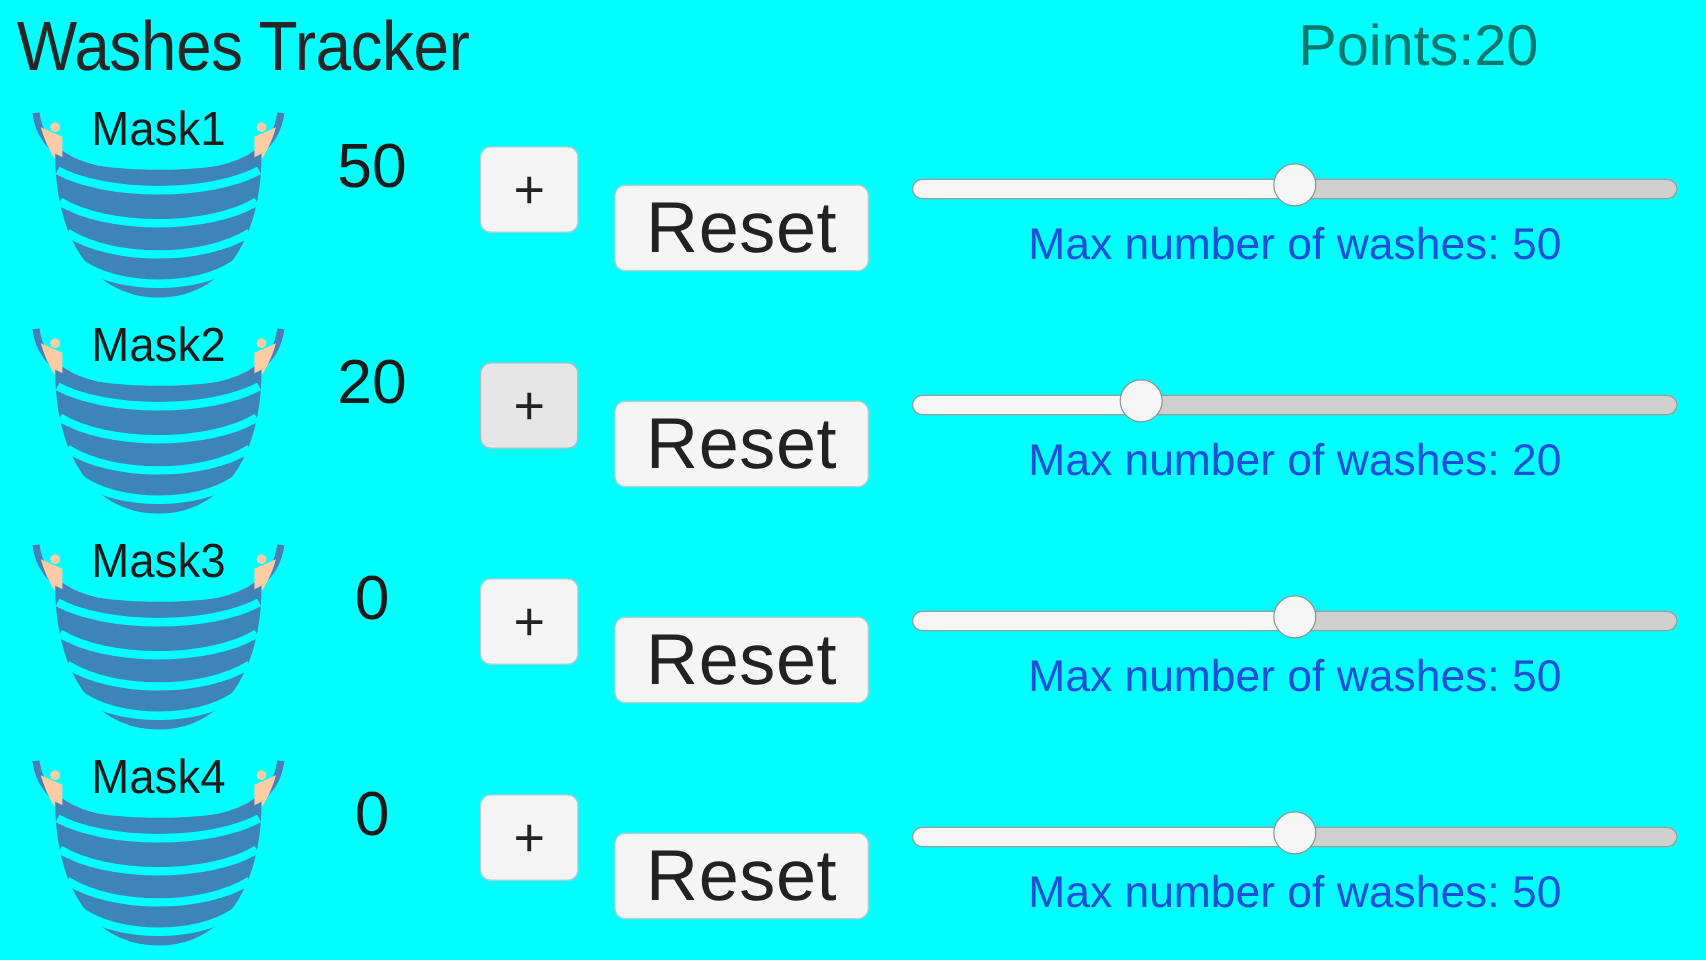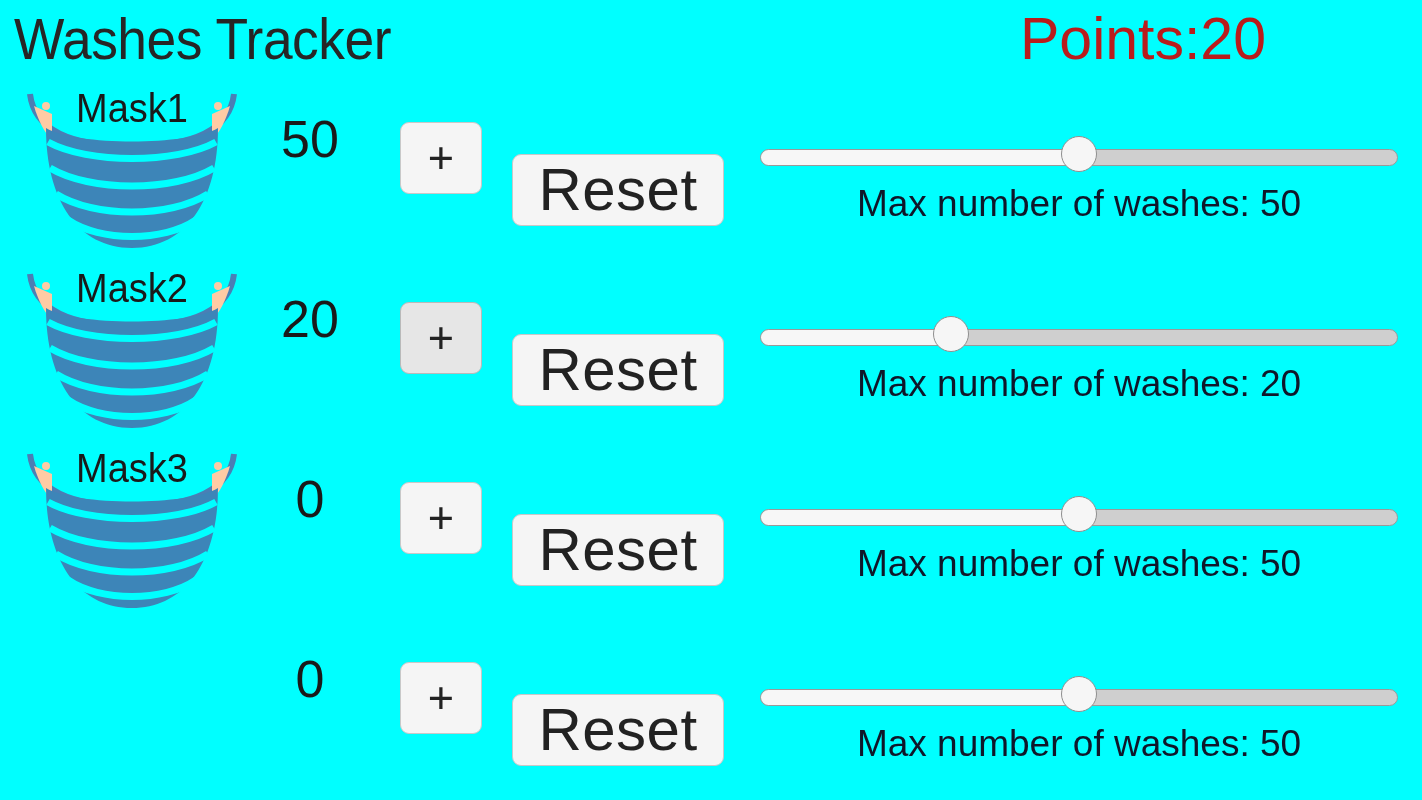"Washes Tracker" #header { padding-left: none -> 16px }
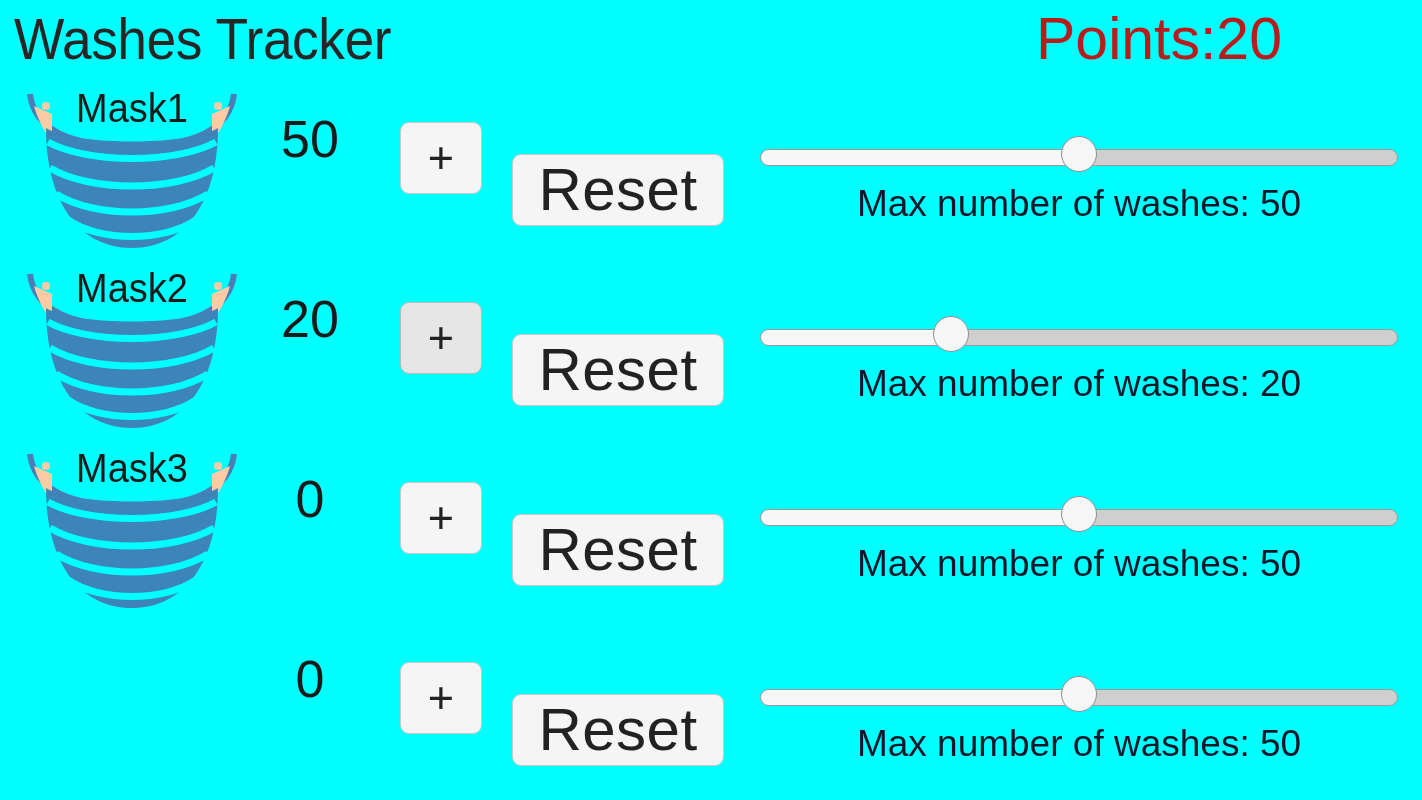"Points:20" #points-display { color: #b91c1c -> #0f766e; font-size: 59px -> 48px }
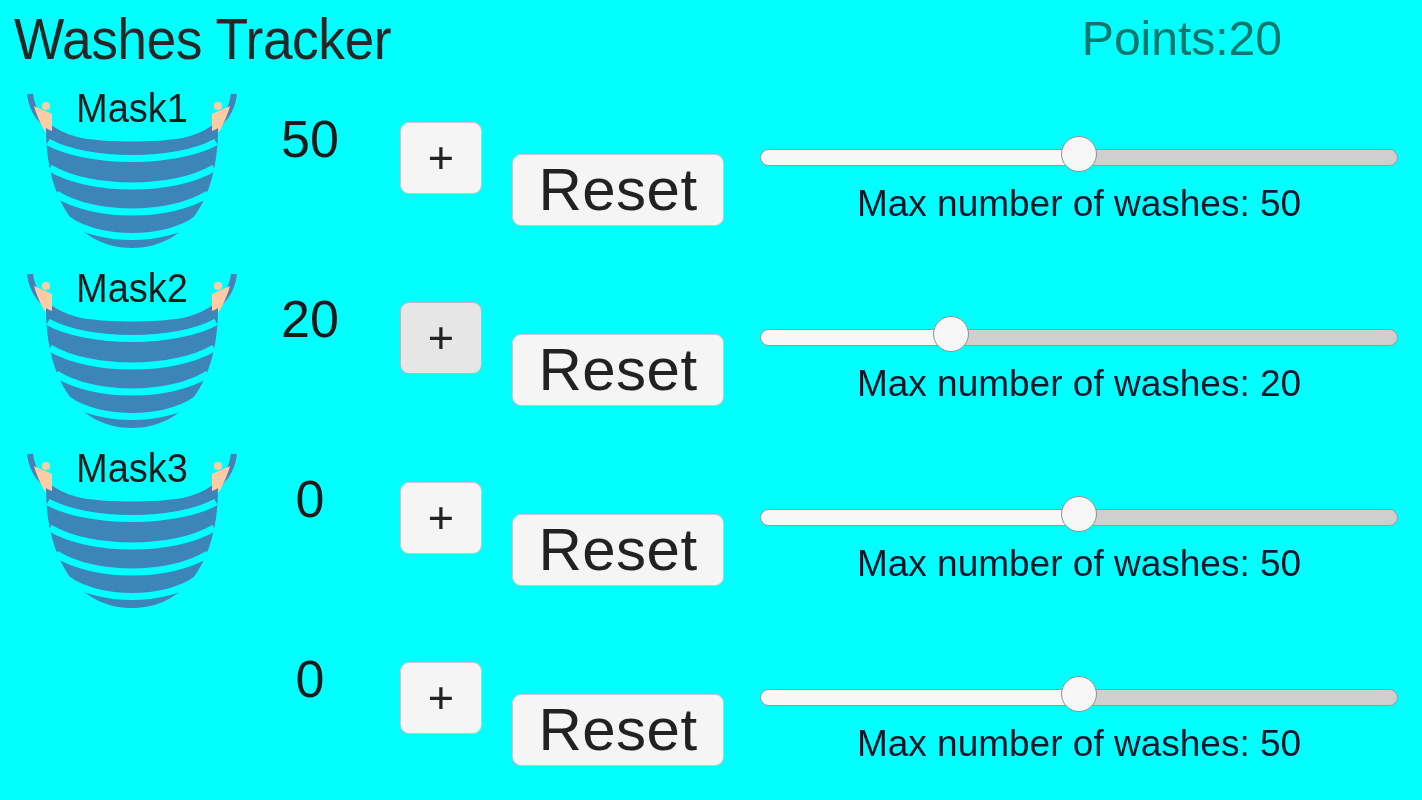"Max number of washes: 50" .slider-label { color: #0f172a -> #1d4ed8 }
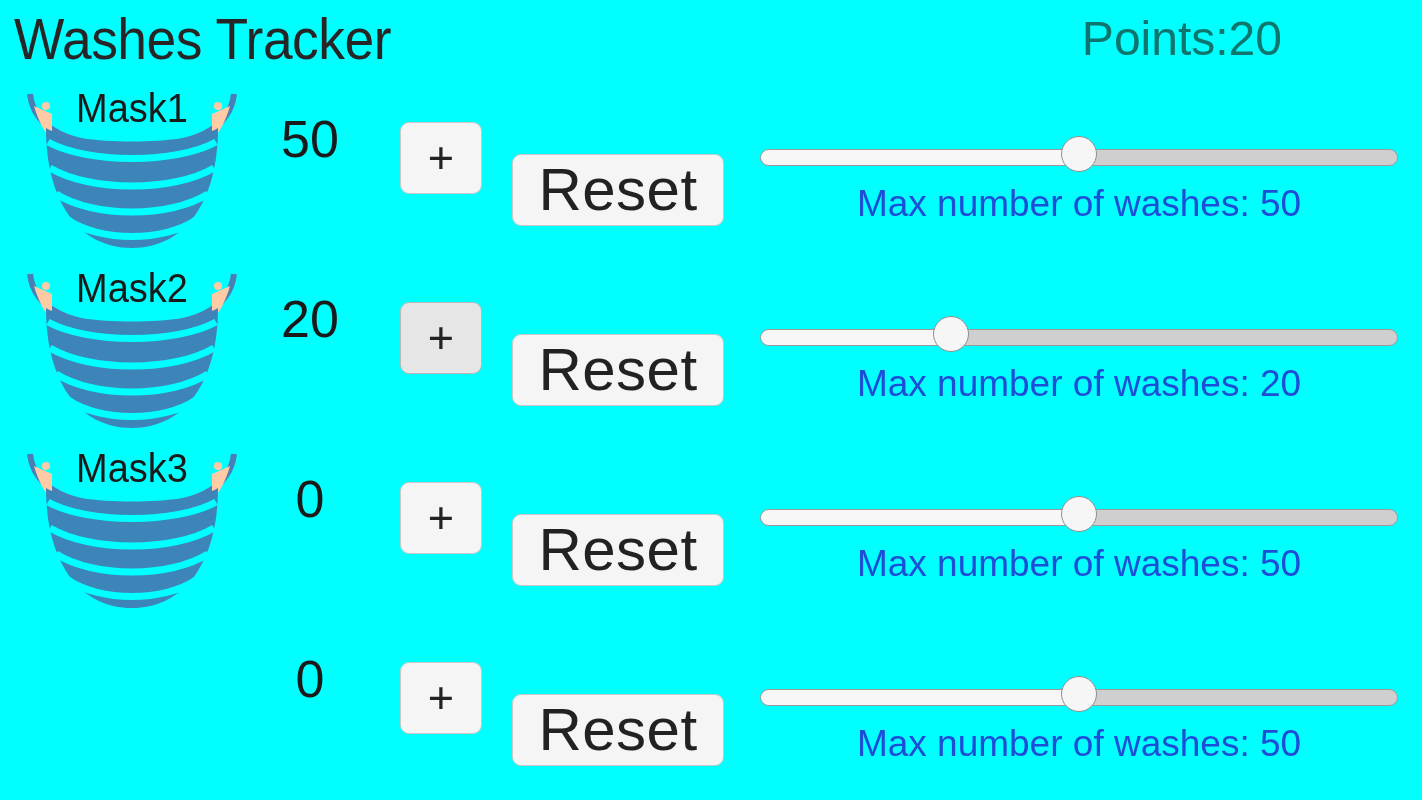"Mask4" div.mask-icon-wrap { html: none -> <div> <svg> <path></path> <path></path> <path></path> <circle></circle> <circle></circle> <path></path> <path></path> <path></path> <path></path> <path></path> </svg> <div>Mask4</div> </div> }
